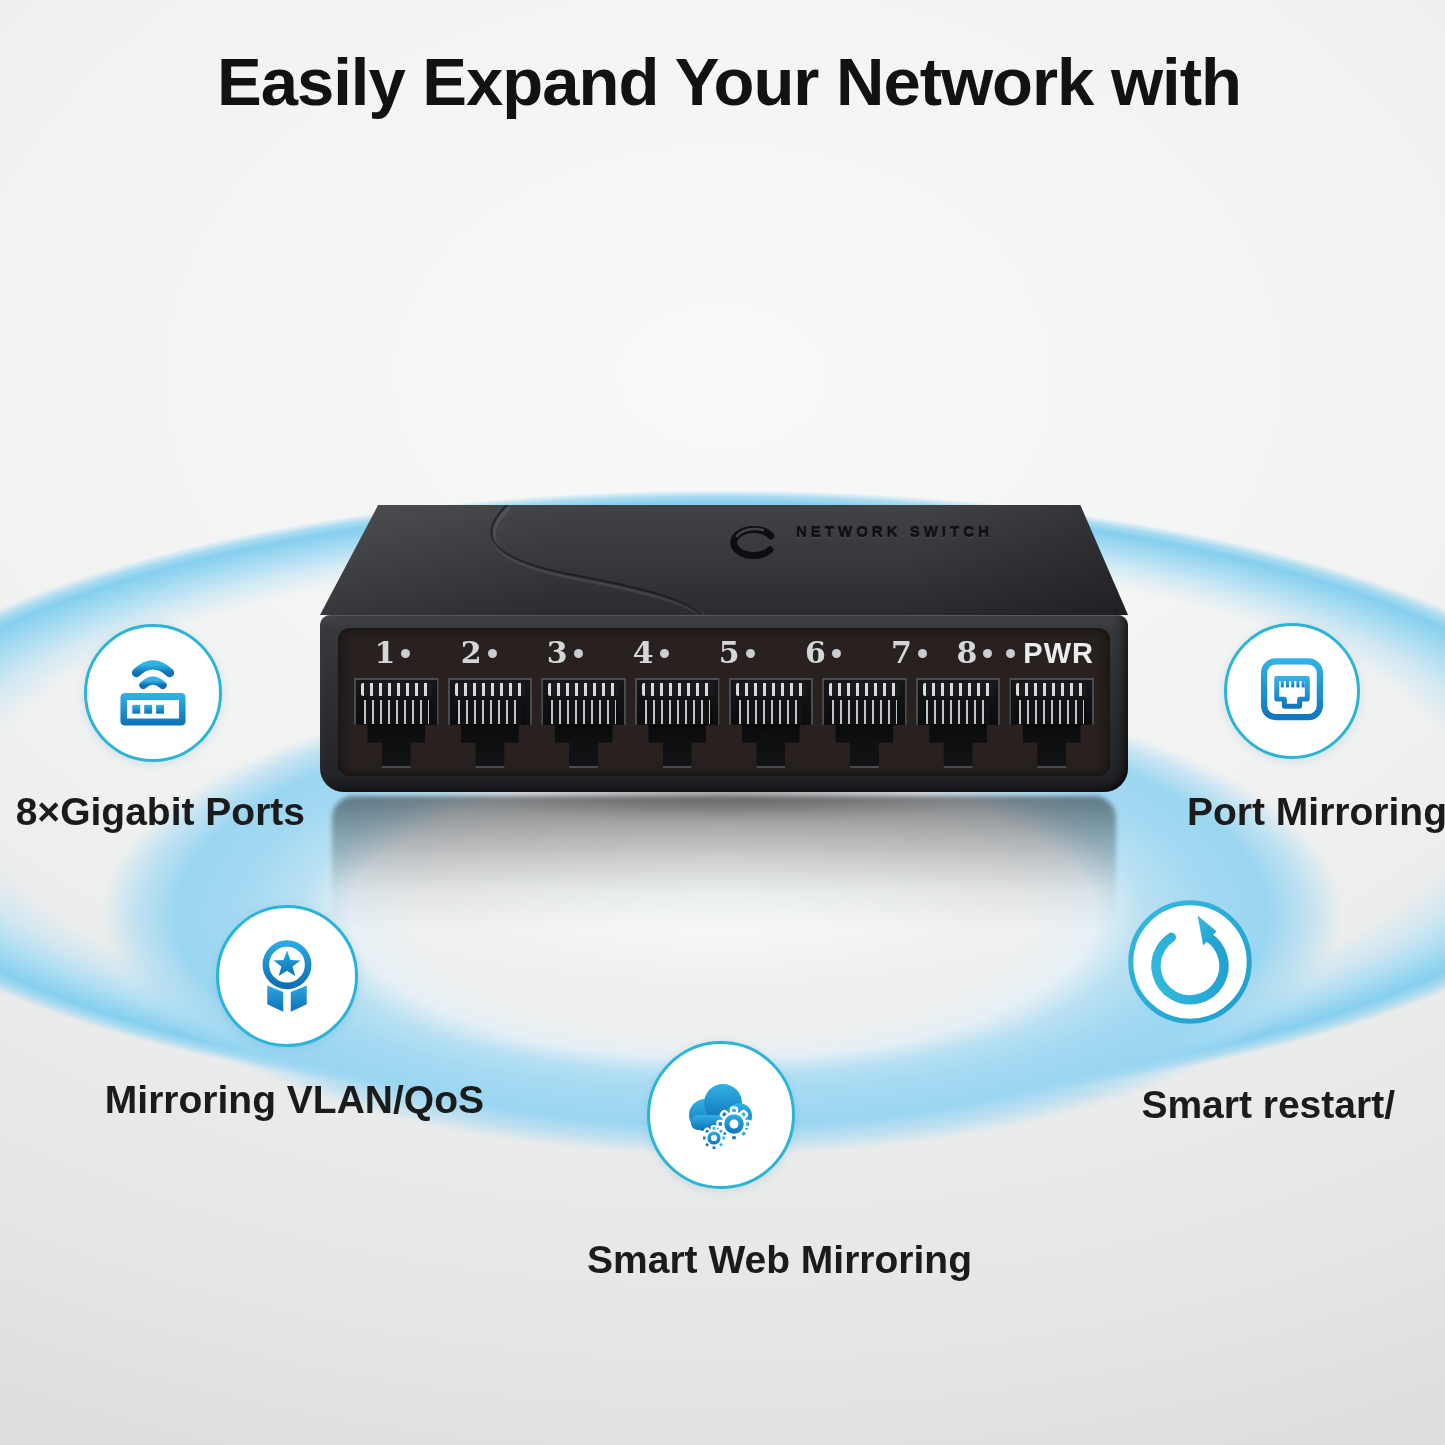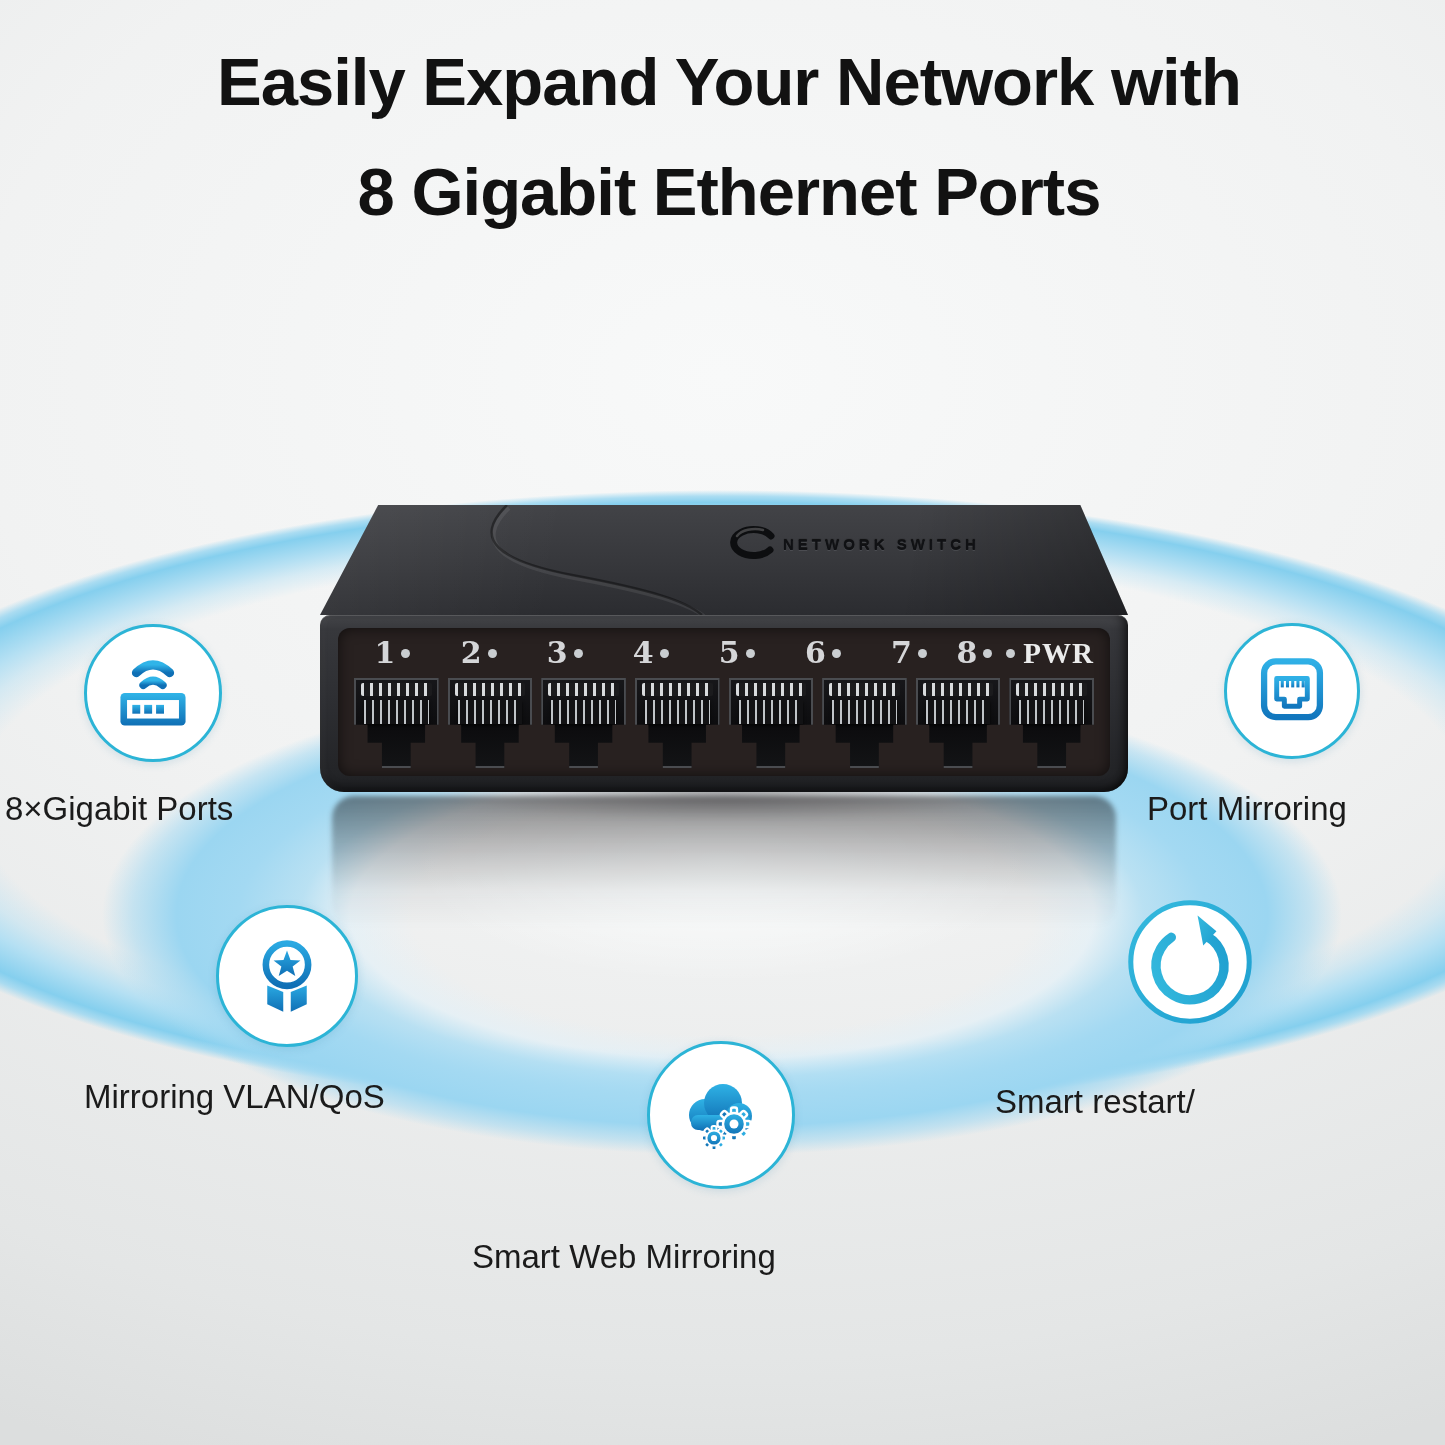"8 Gigabit Ethernet Ports" div.title { html: <div>8 Gigabit Ethernet Ports</div> -> none }
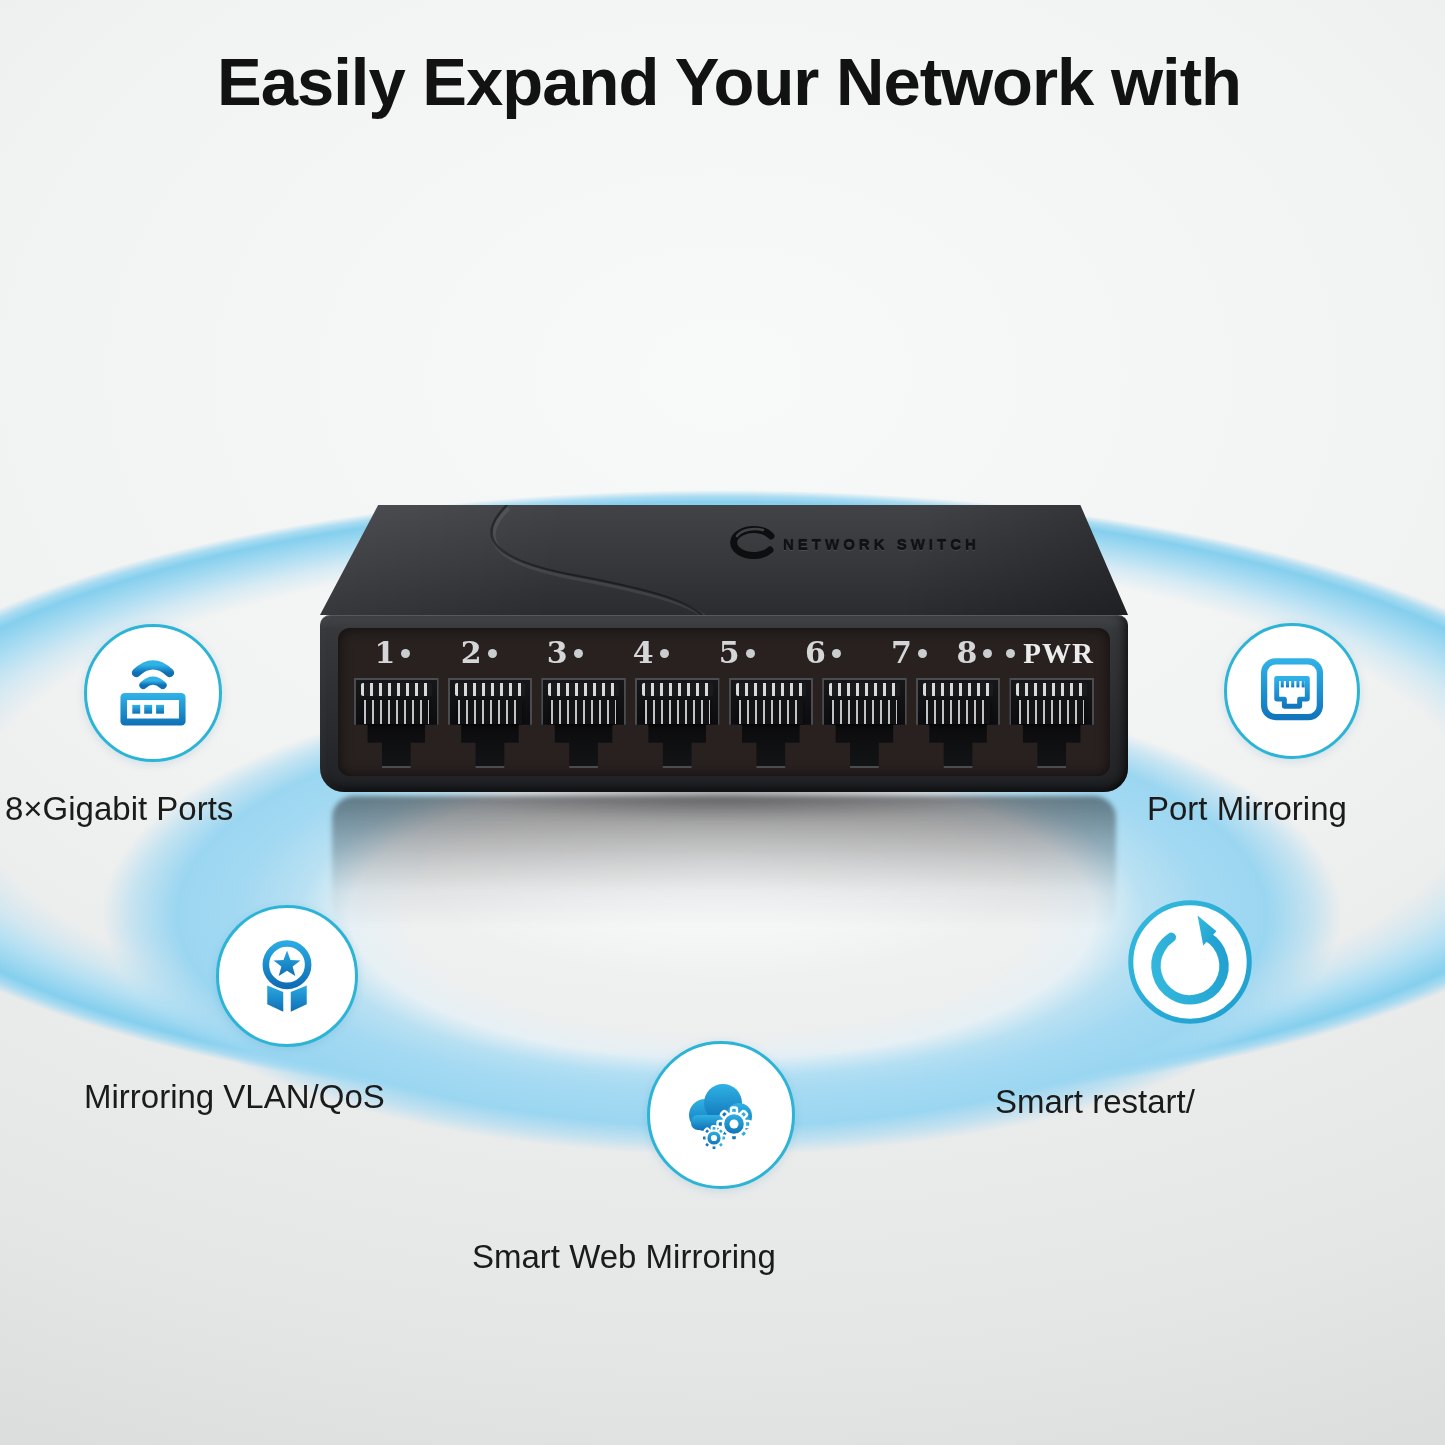"NETWORK SWITCH" .brand { align-items: center -> flex-start; gap: 3px -> 16px }
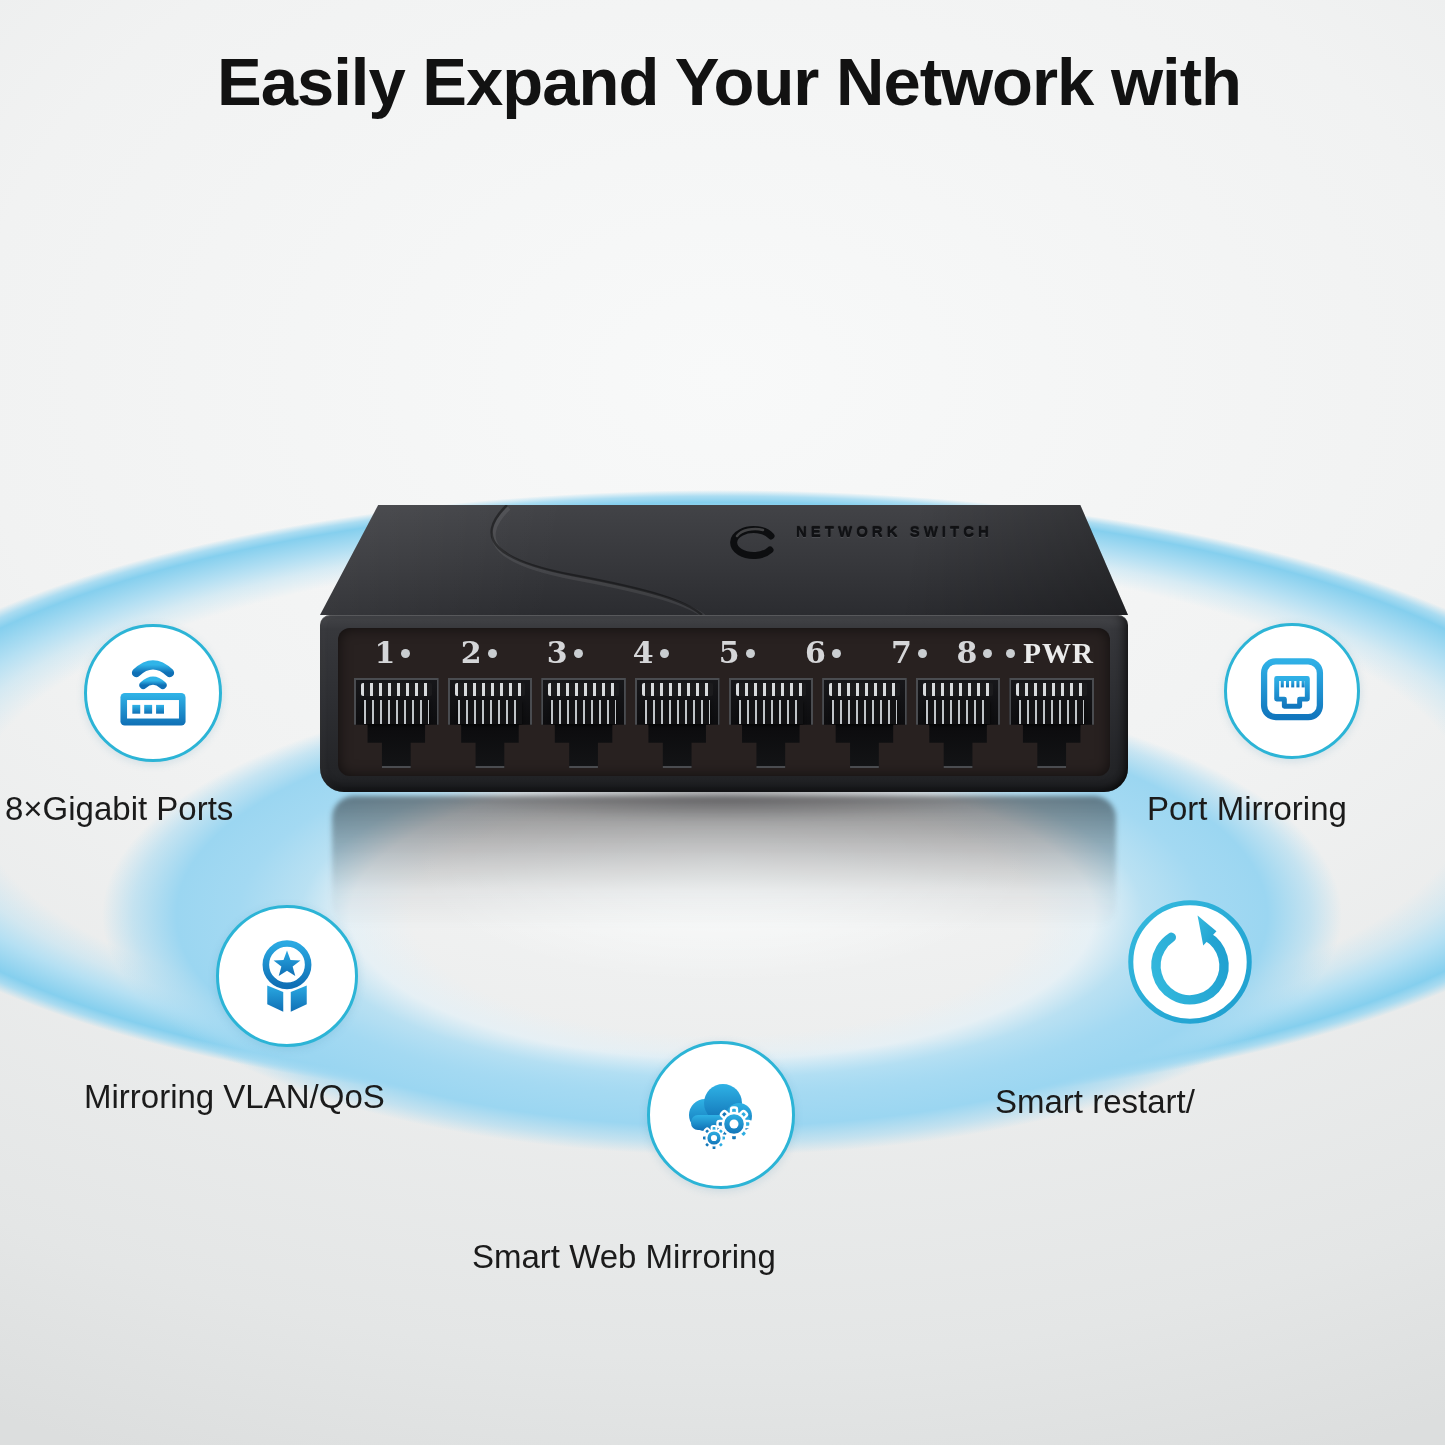"PWR" .pwr-text { font-family: Liberation Serif, serif -> Liberation Sans, sans-serif }
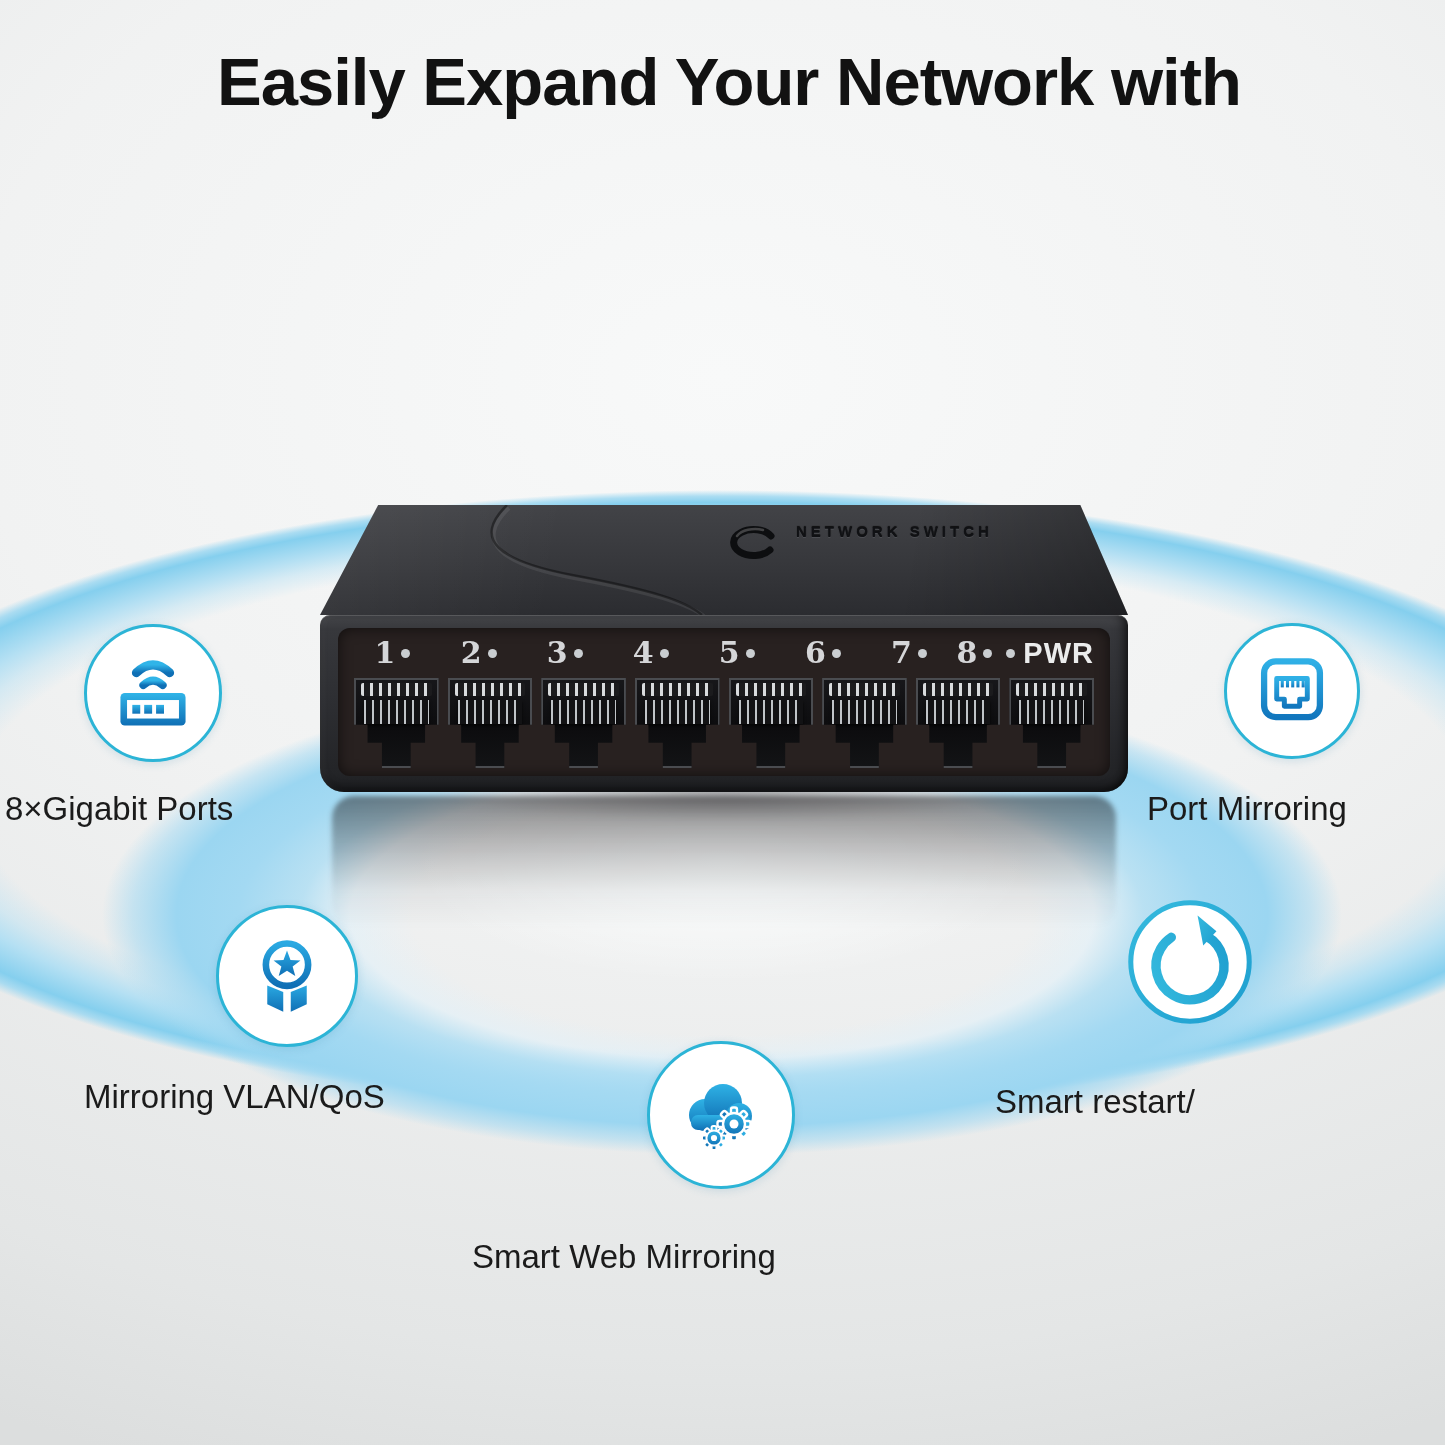"8×Gigabit Ports" .flabel { font-size: 33px -> 39px; font-weight: 400 -> 700; text-align: left -> right }
